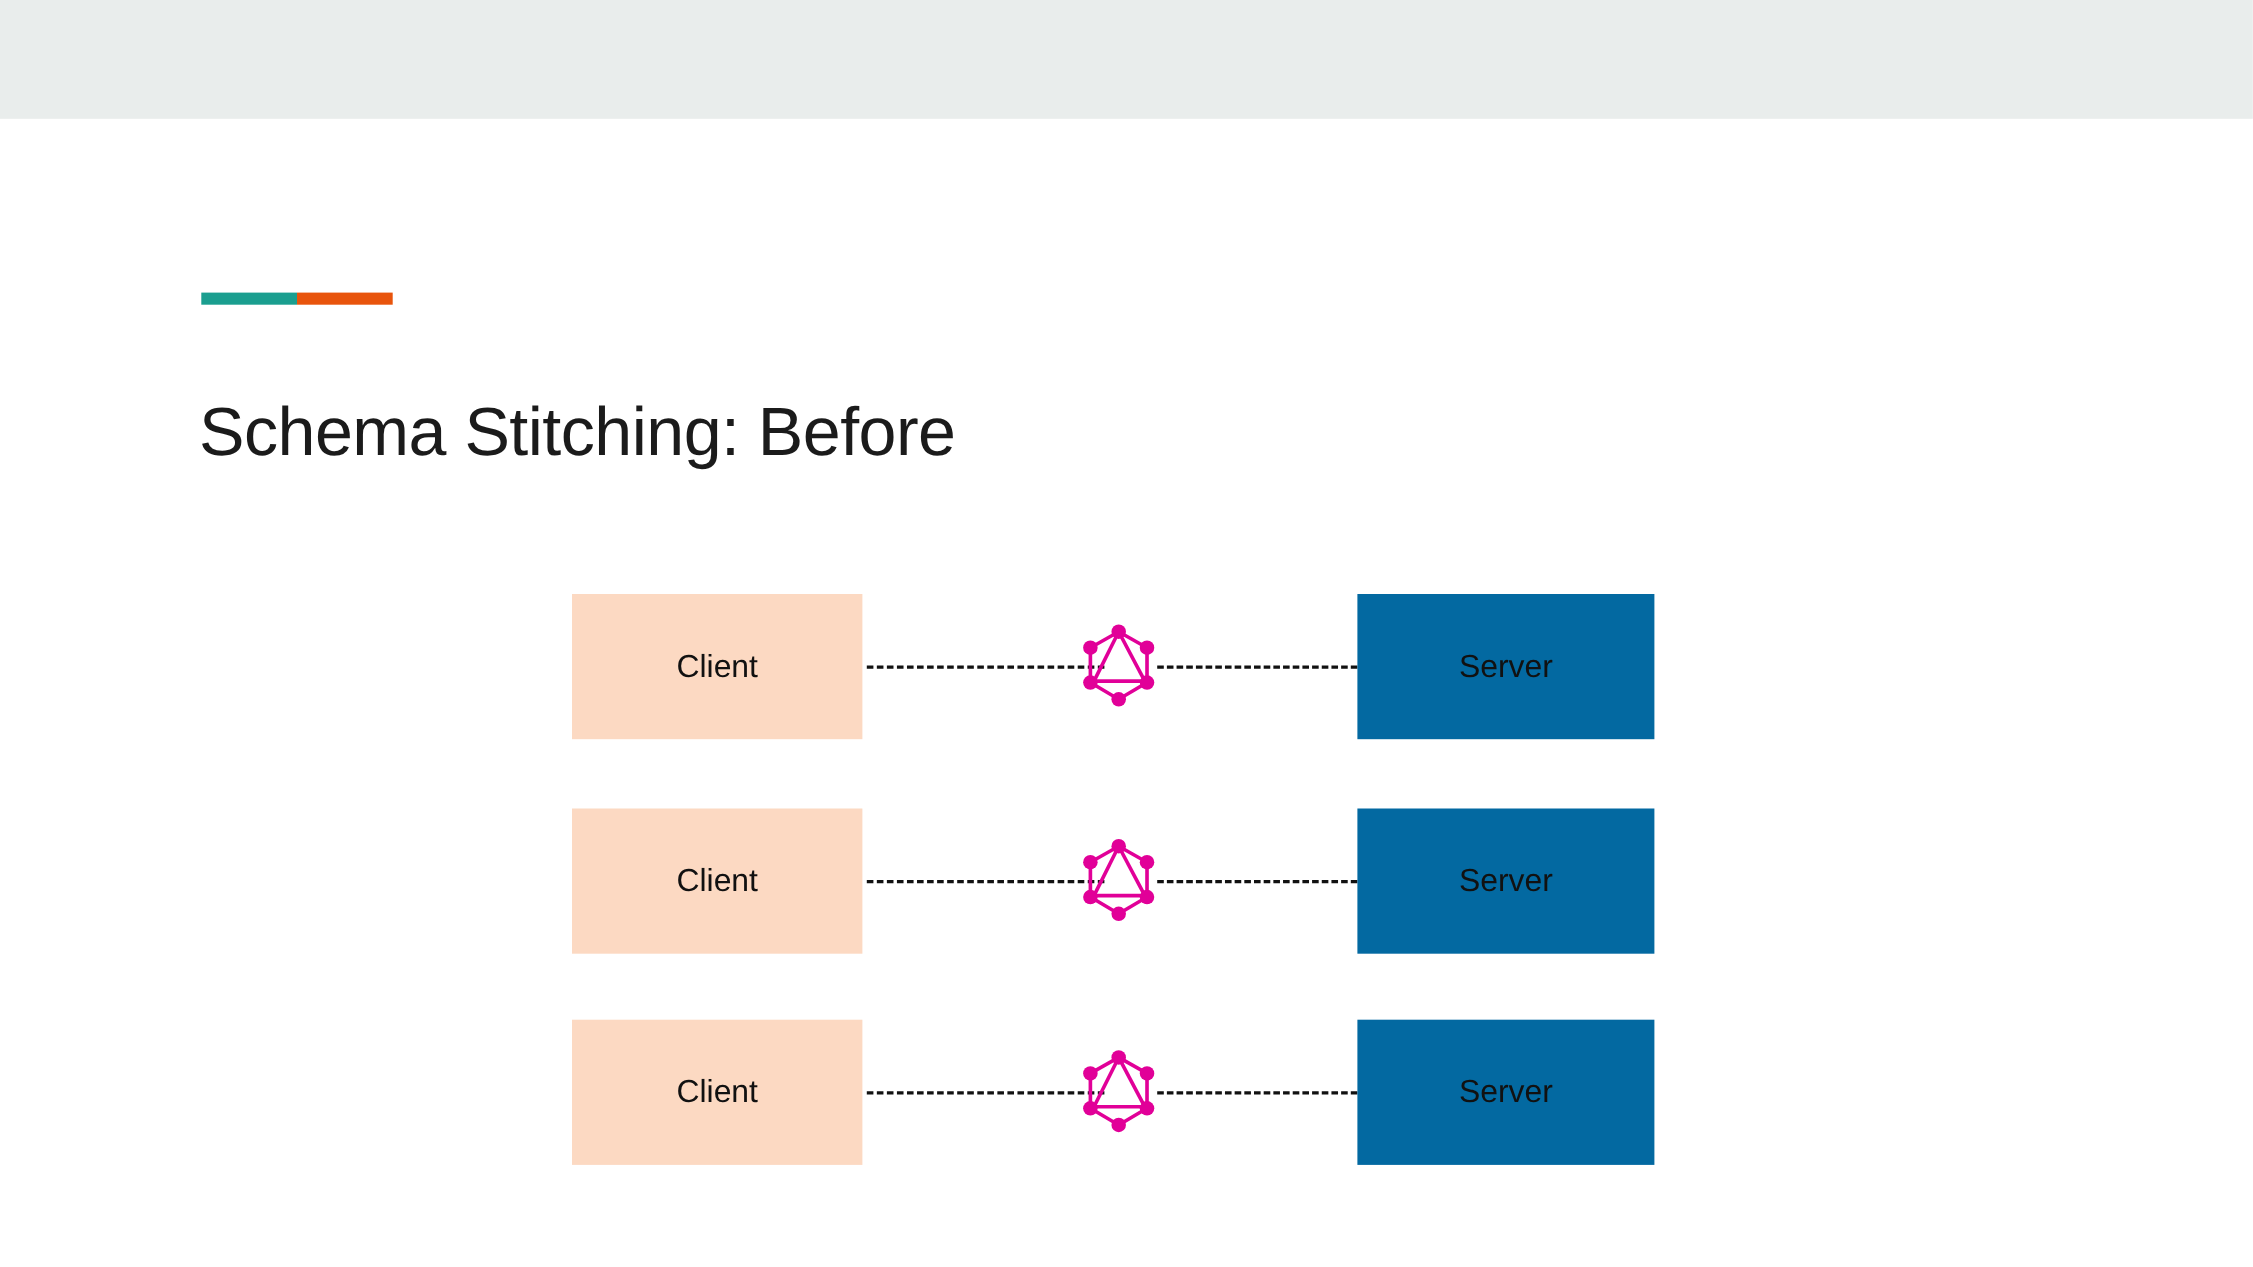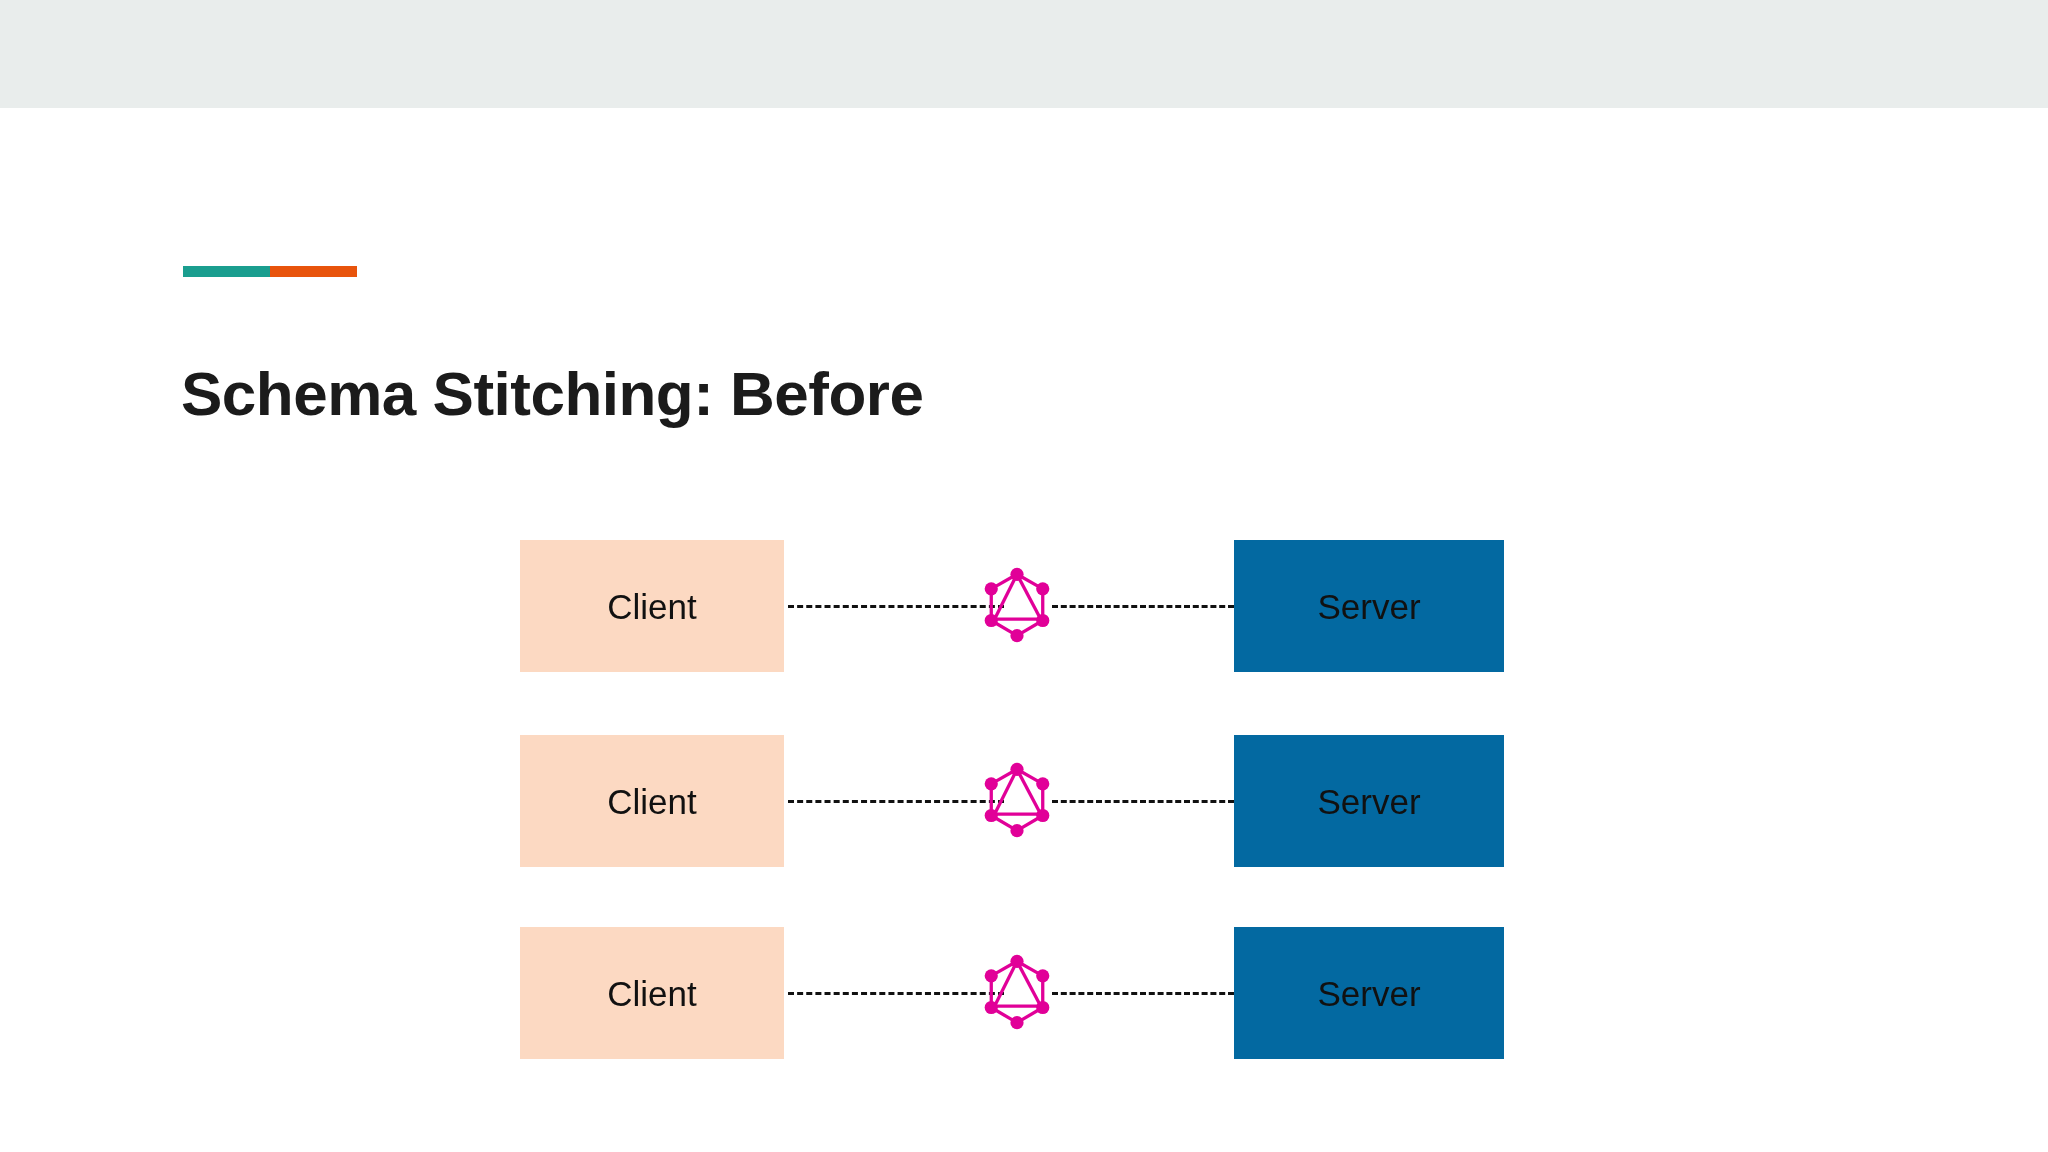"Schema Stitching: Before" .slide-title { font-weight: bold -> normal }
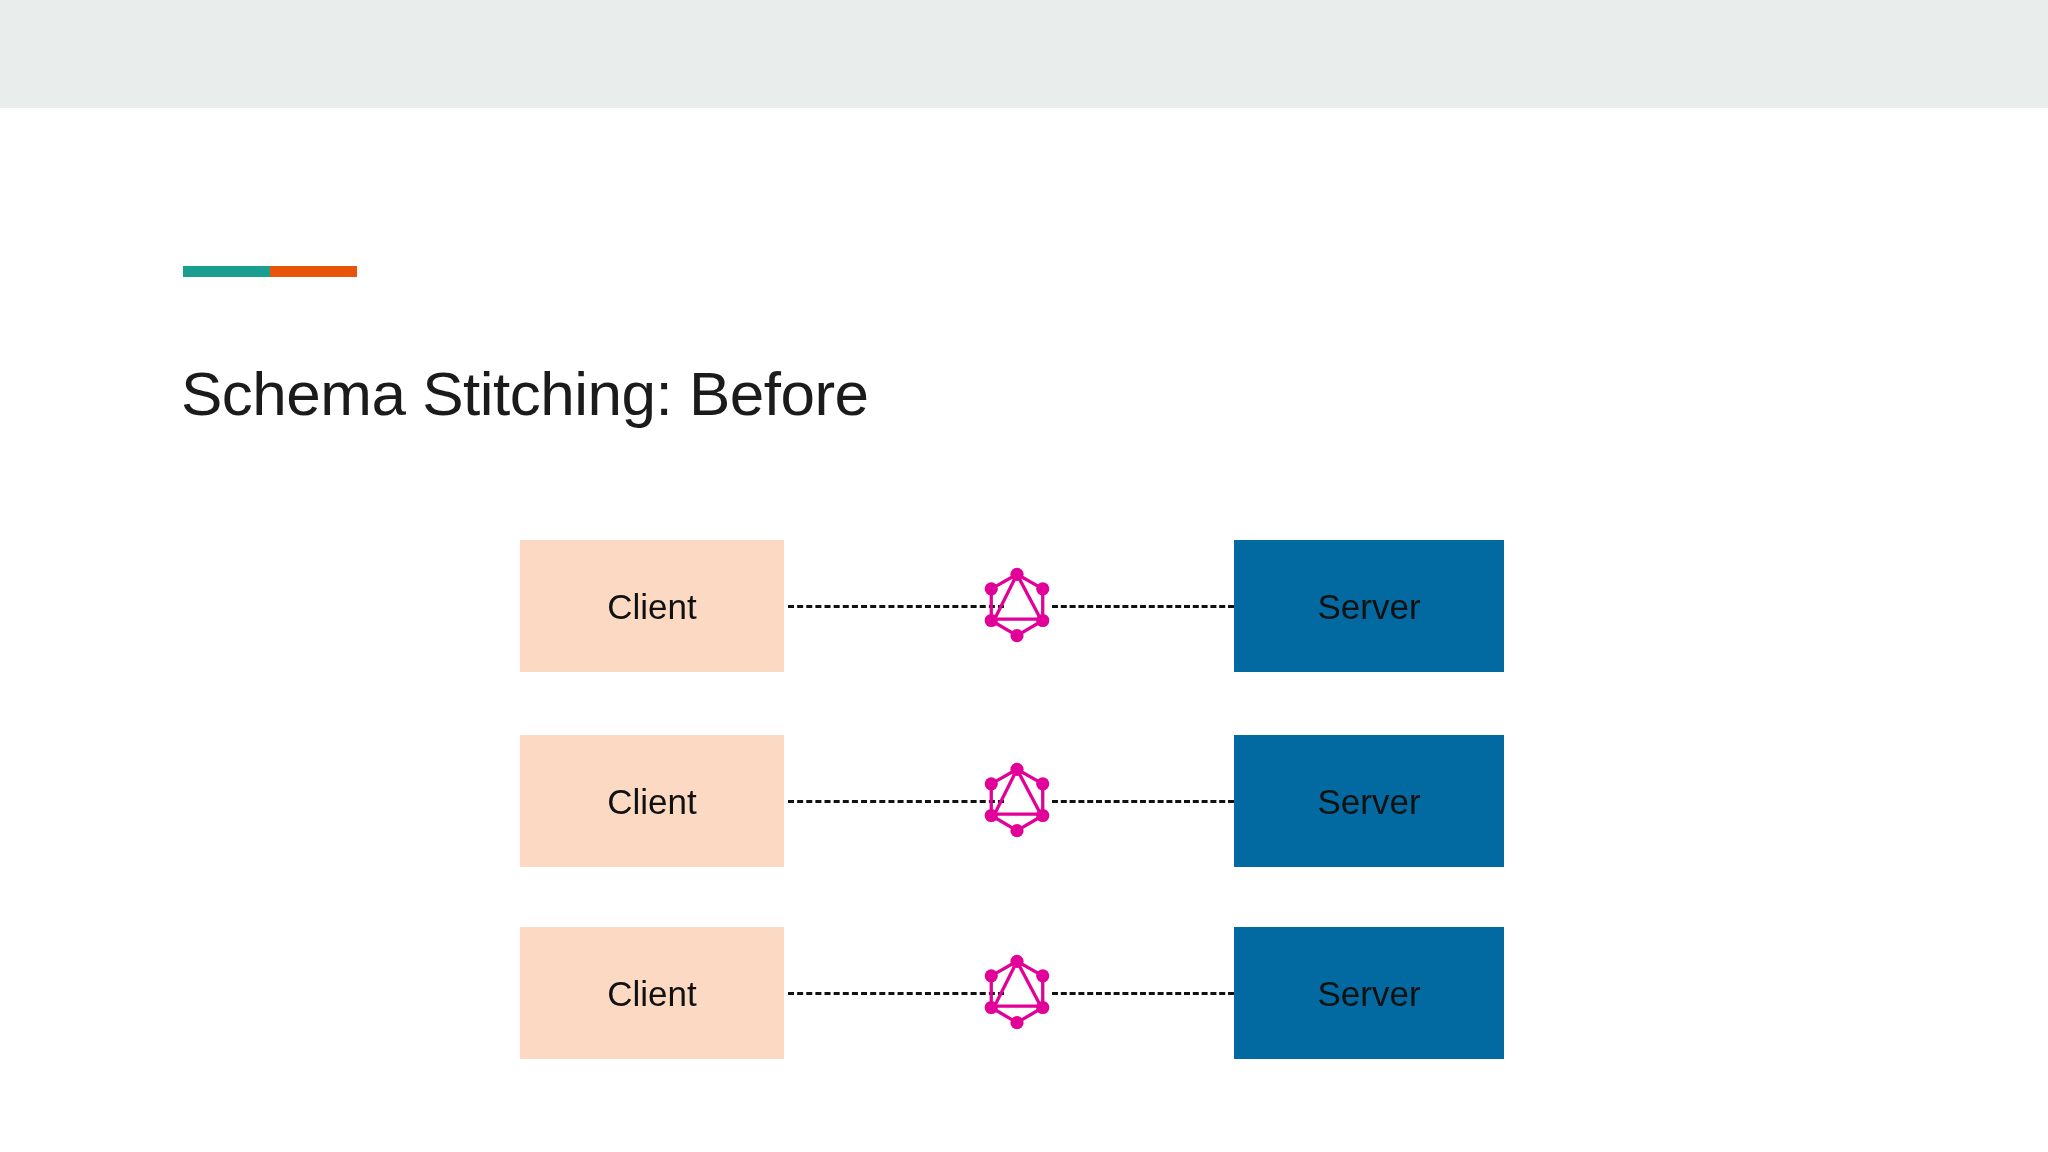"Client" .node-box { font-size: 35px -> 29px }
